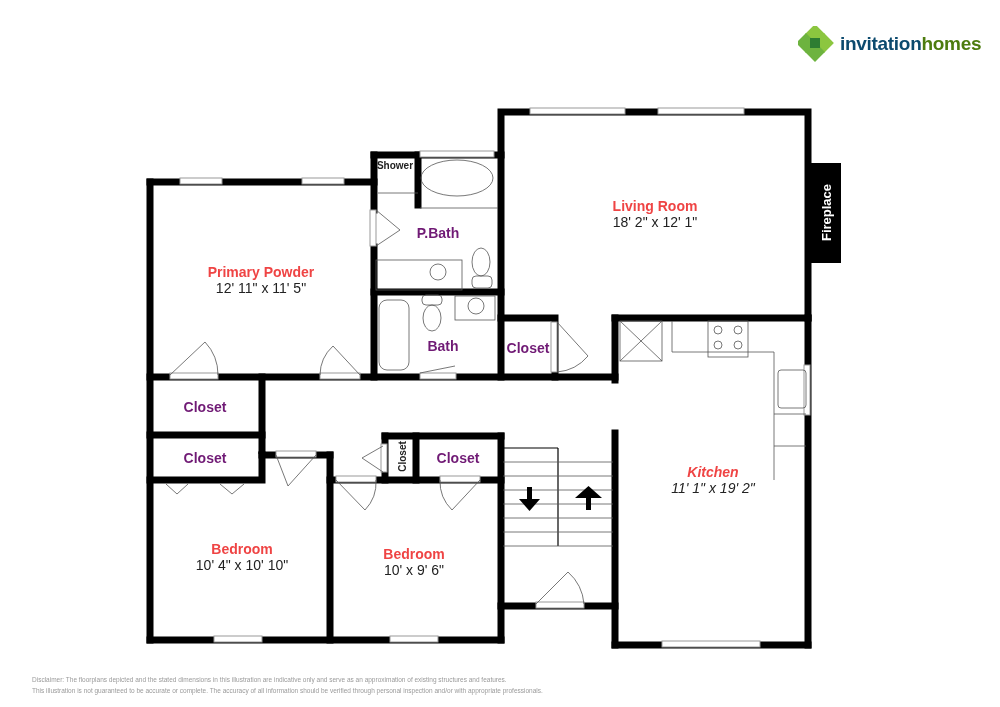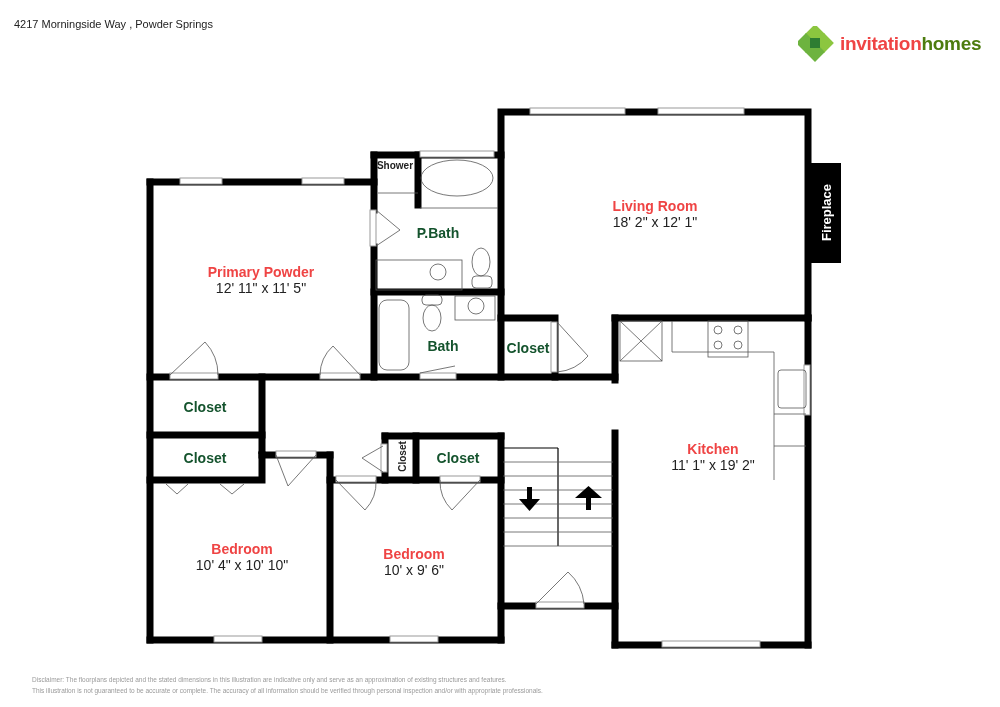"4217 Morningside Way , Powder" div { html: <div>4217 Morningside Way , Powder Springs</div> -> none }
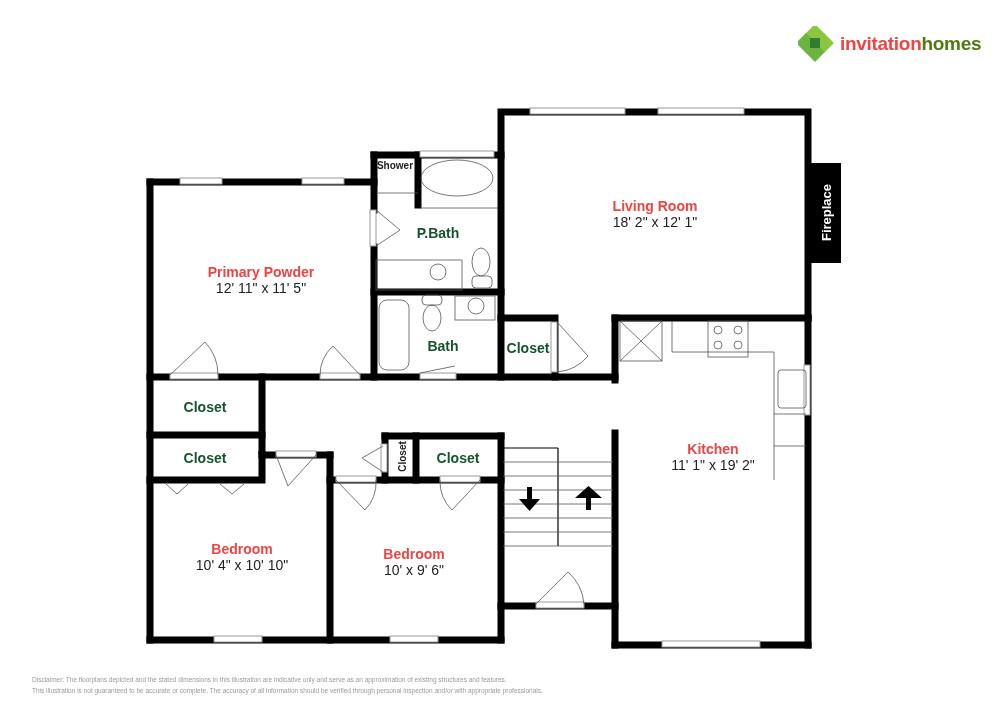"invitation" .logo-text .a { color: #ef4444 -> #0c4a6e }
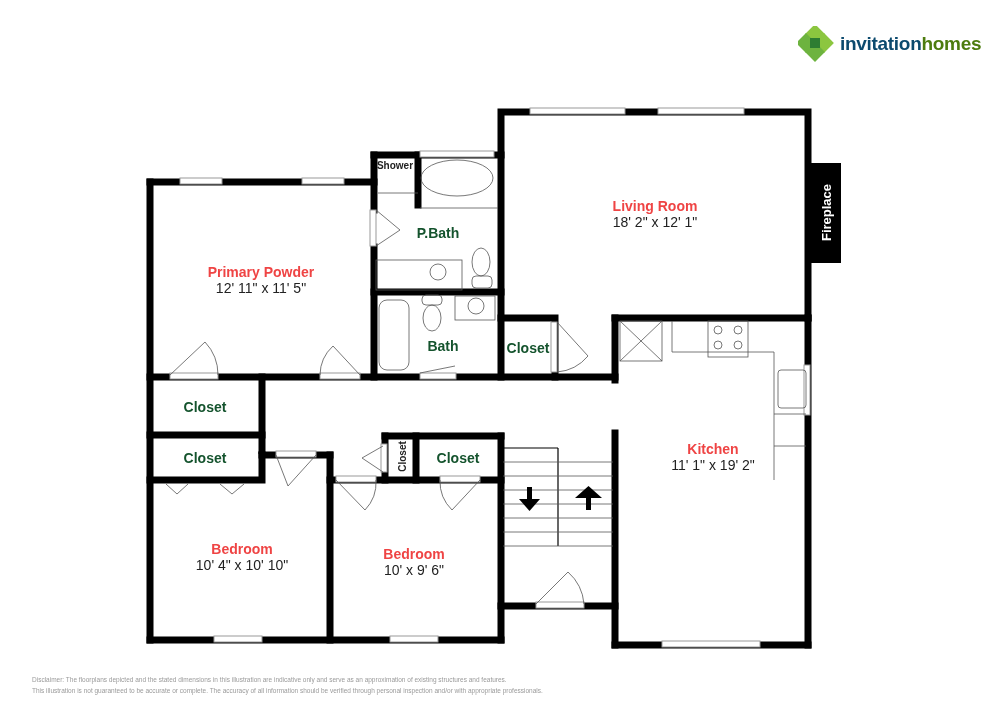"P.Bath" .sm { color: #14532d -> #701a75 }
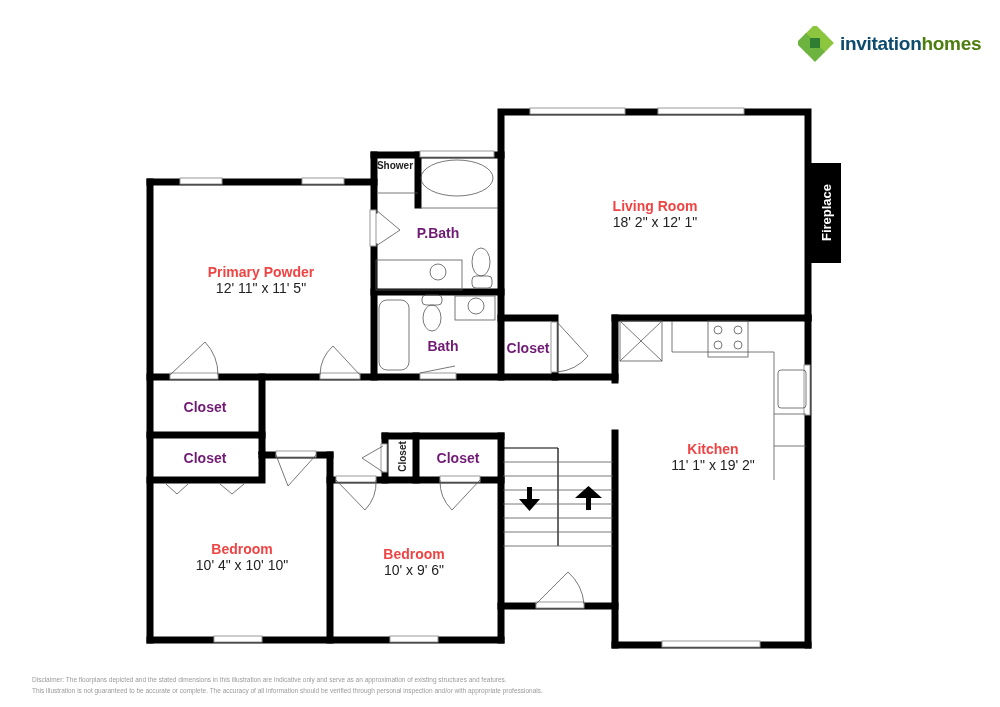"Kitchen" div.rl { font-style: none -> italic; top: 441px -> 464px }
